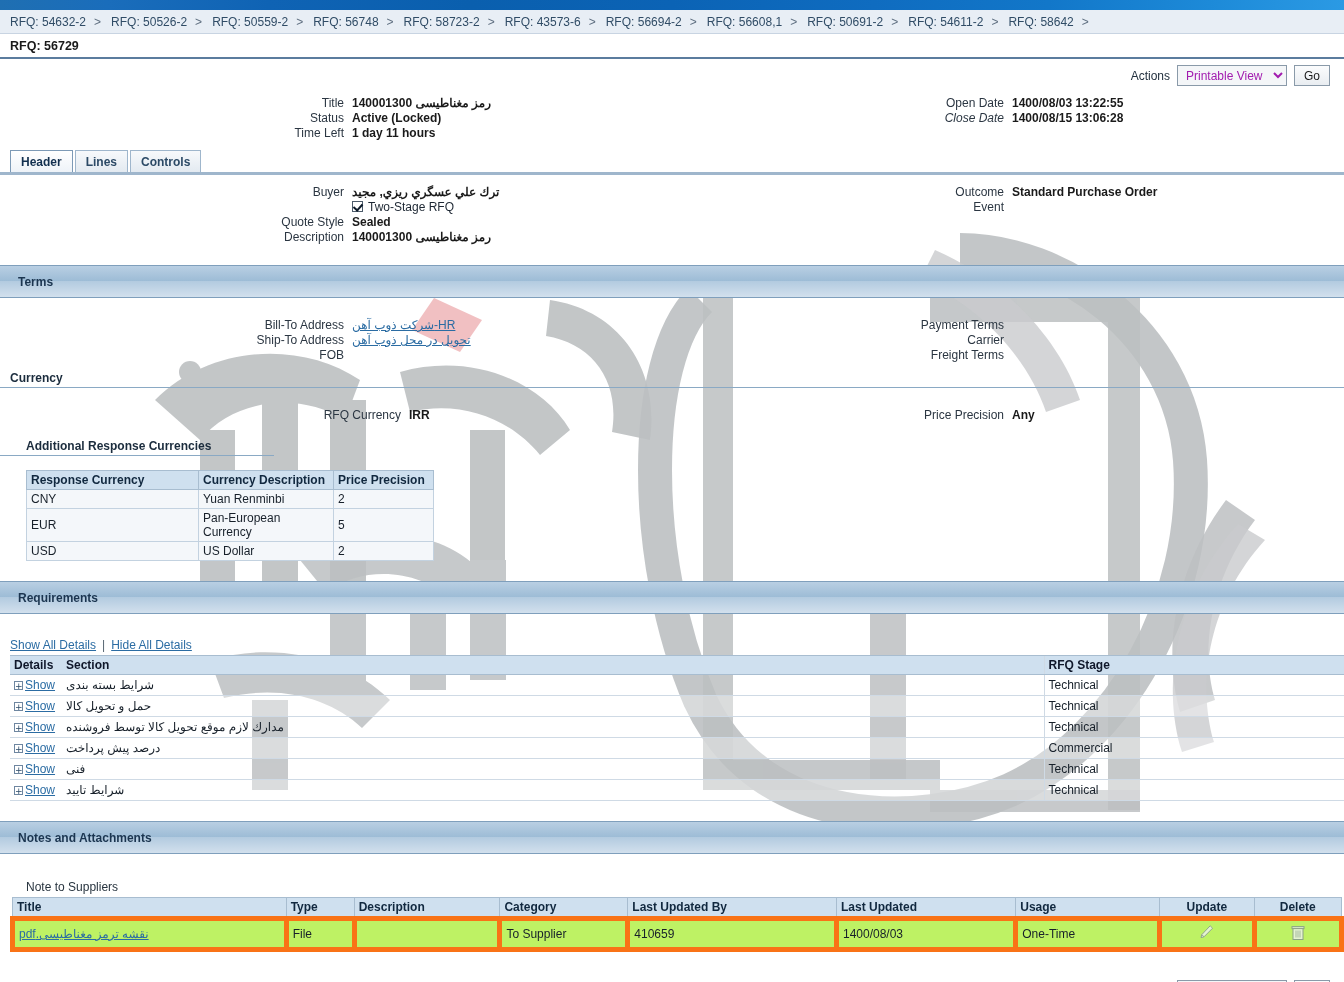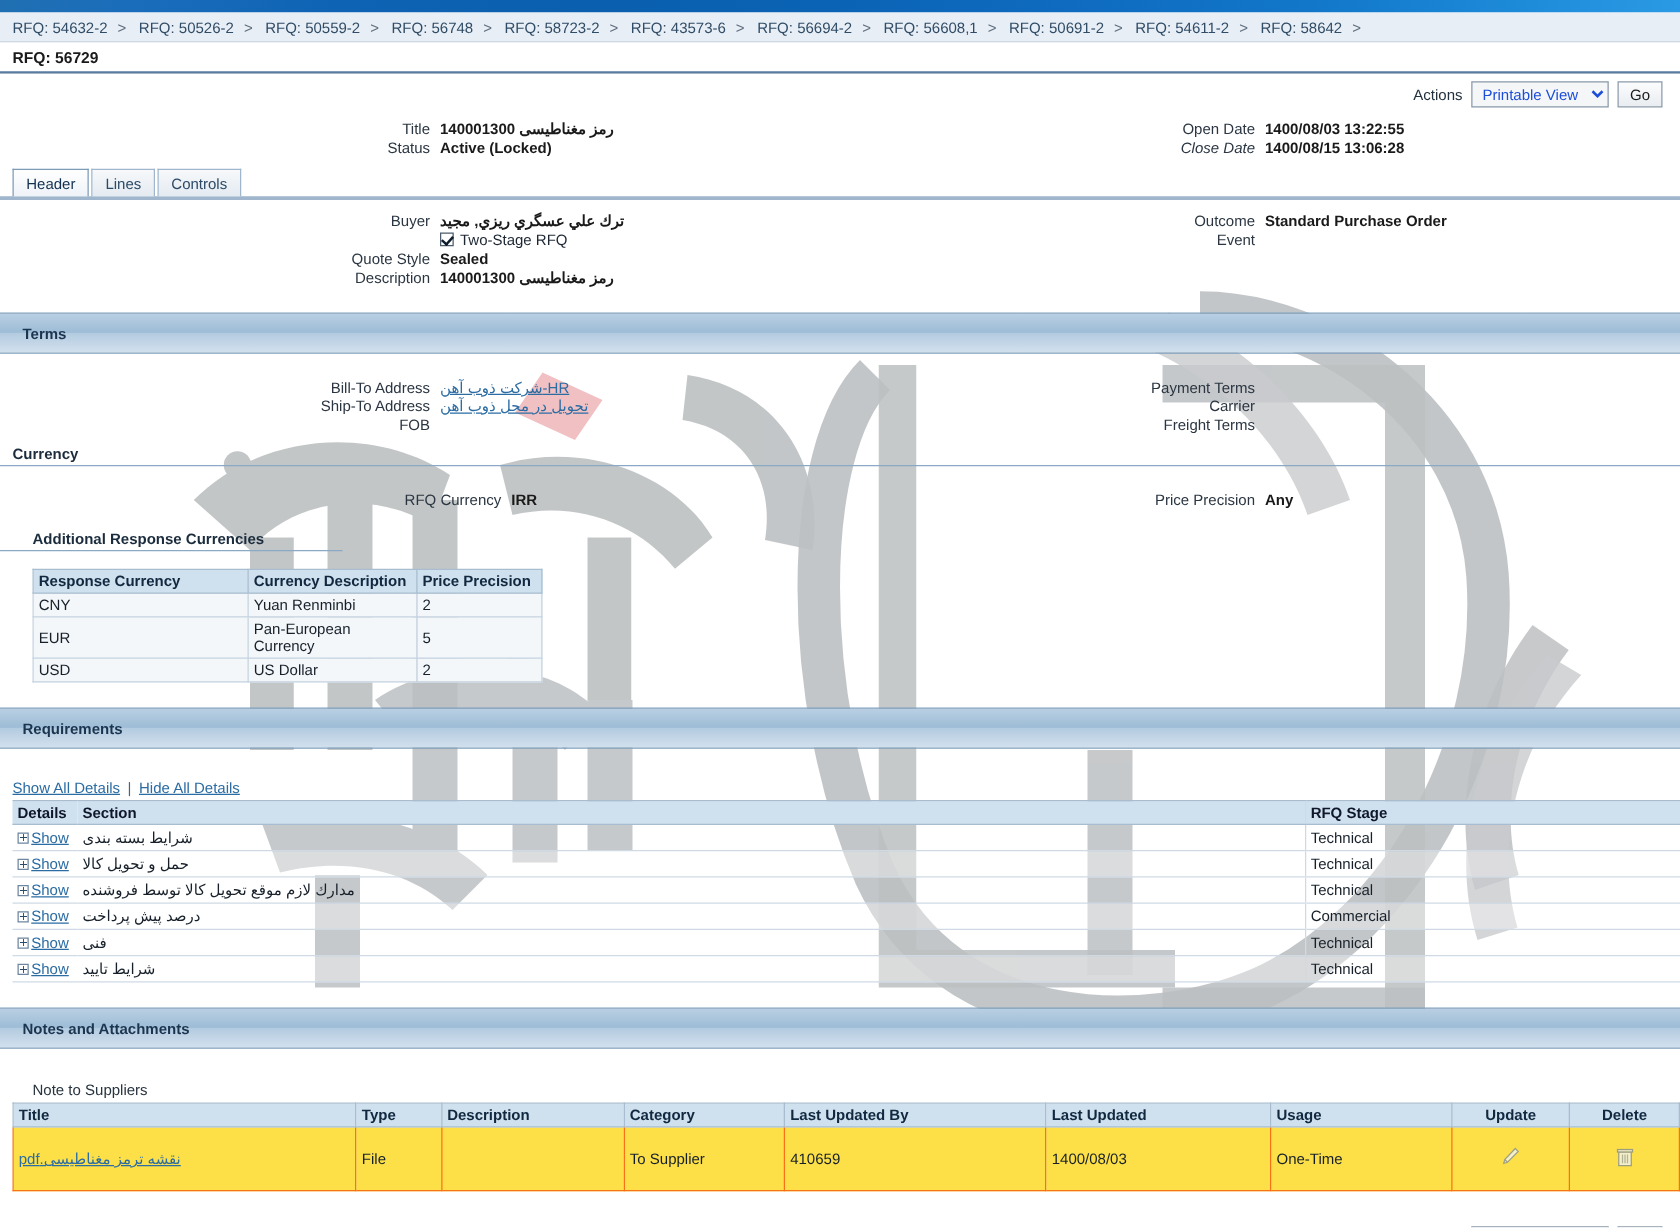"Printable View" .sel { color: #1d4ed8 -> #a21caf }
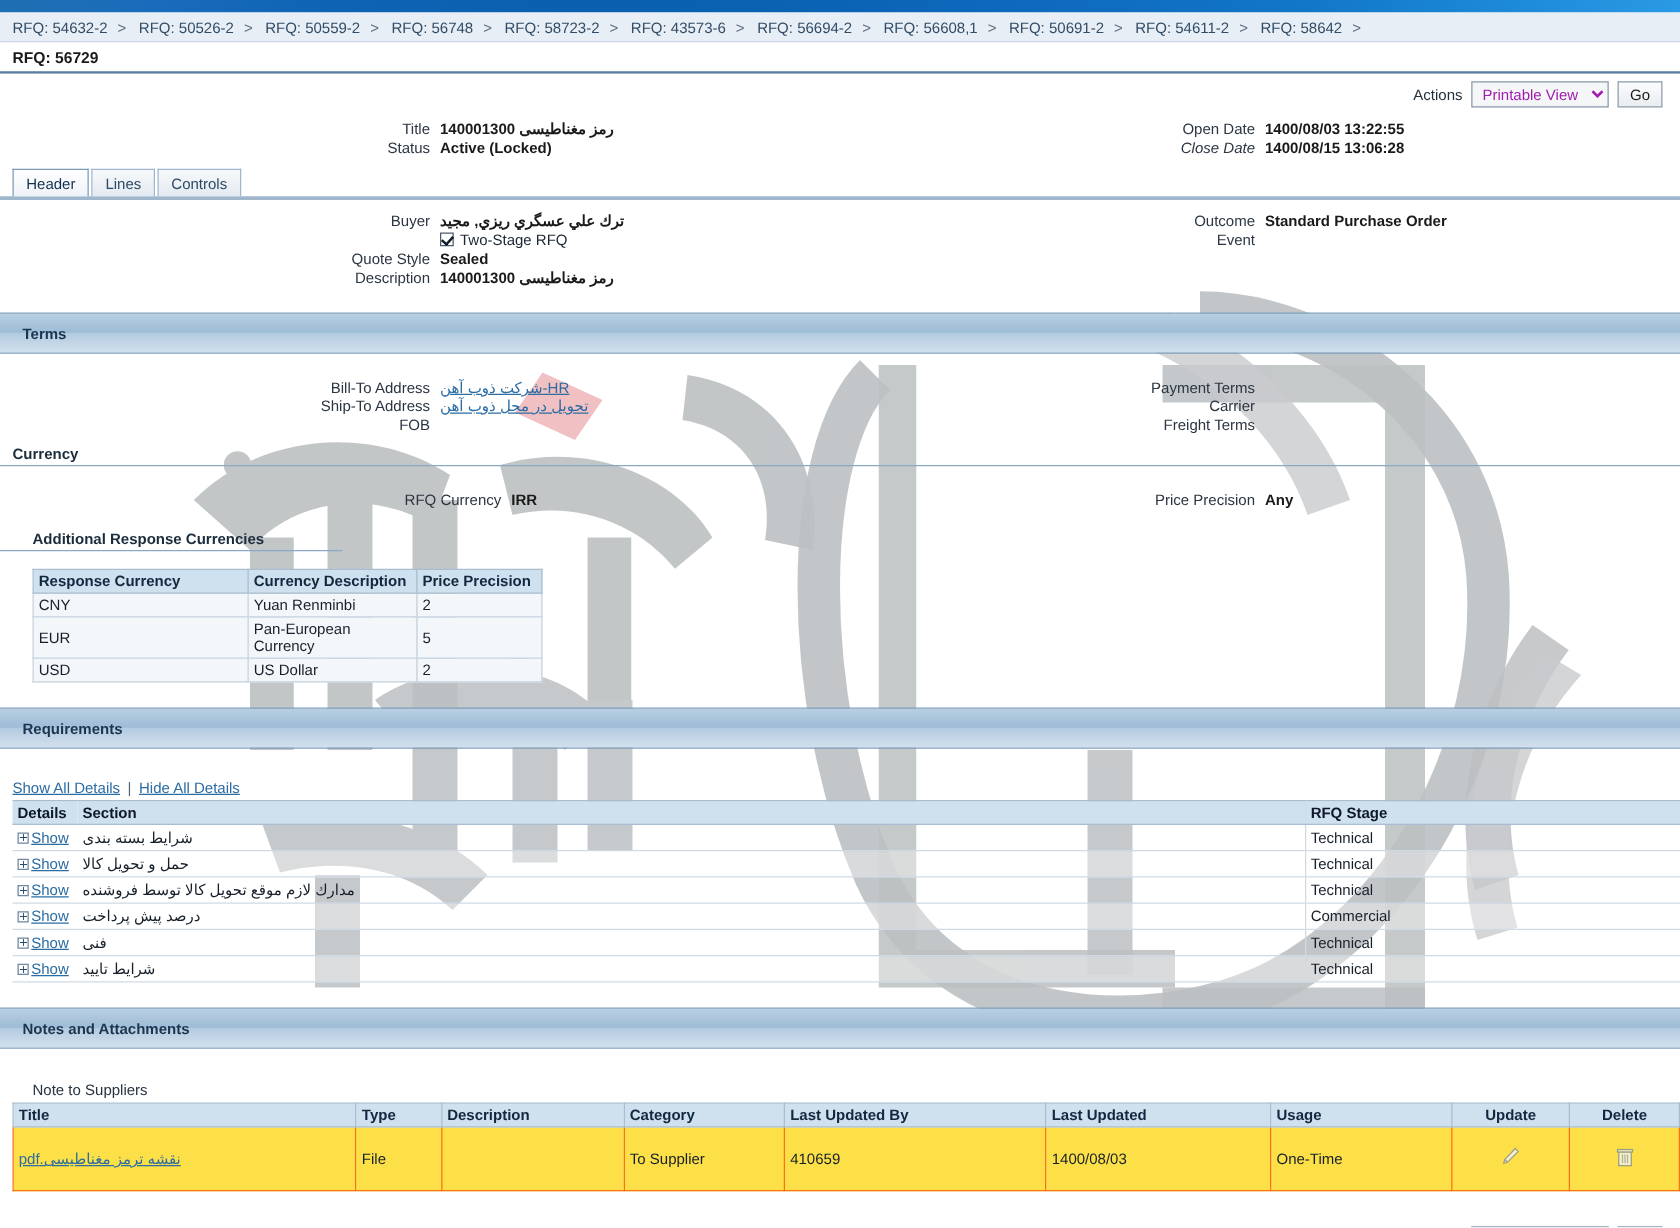"Time Left" div.fieldrow { html: none -> <div> <div>Time Left</div> <div>1 day 11 hours</div> </div> }
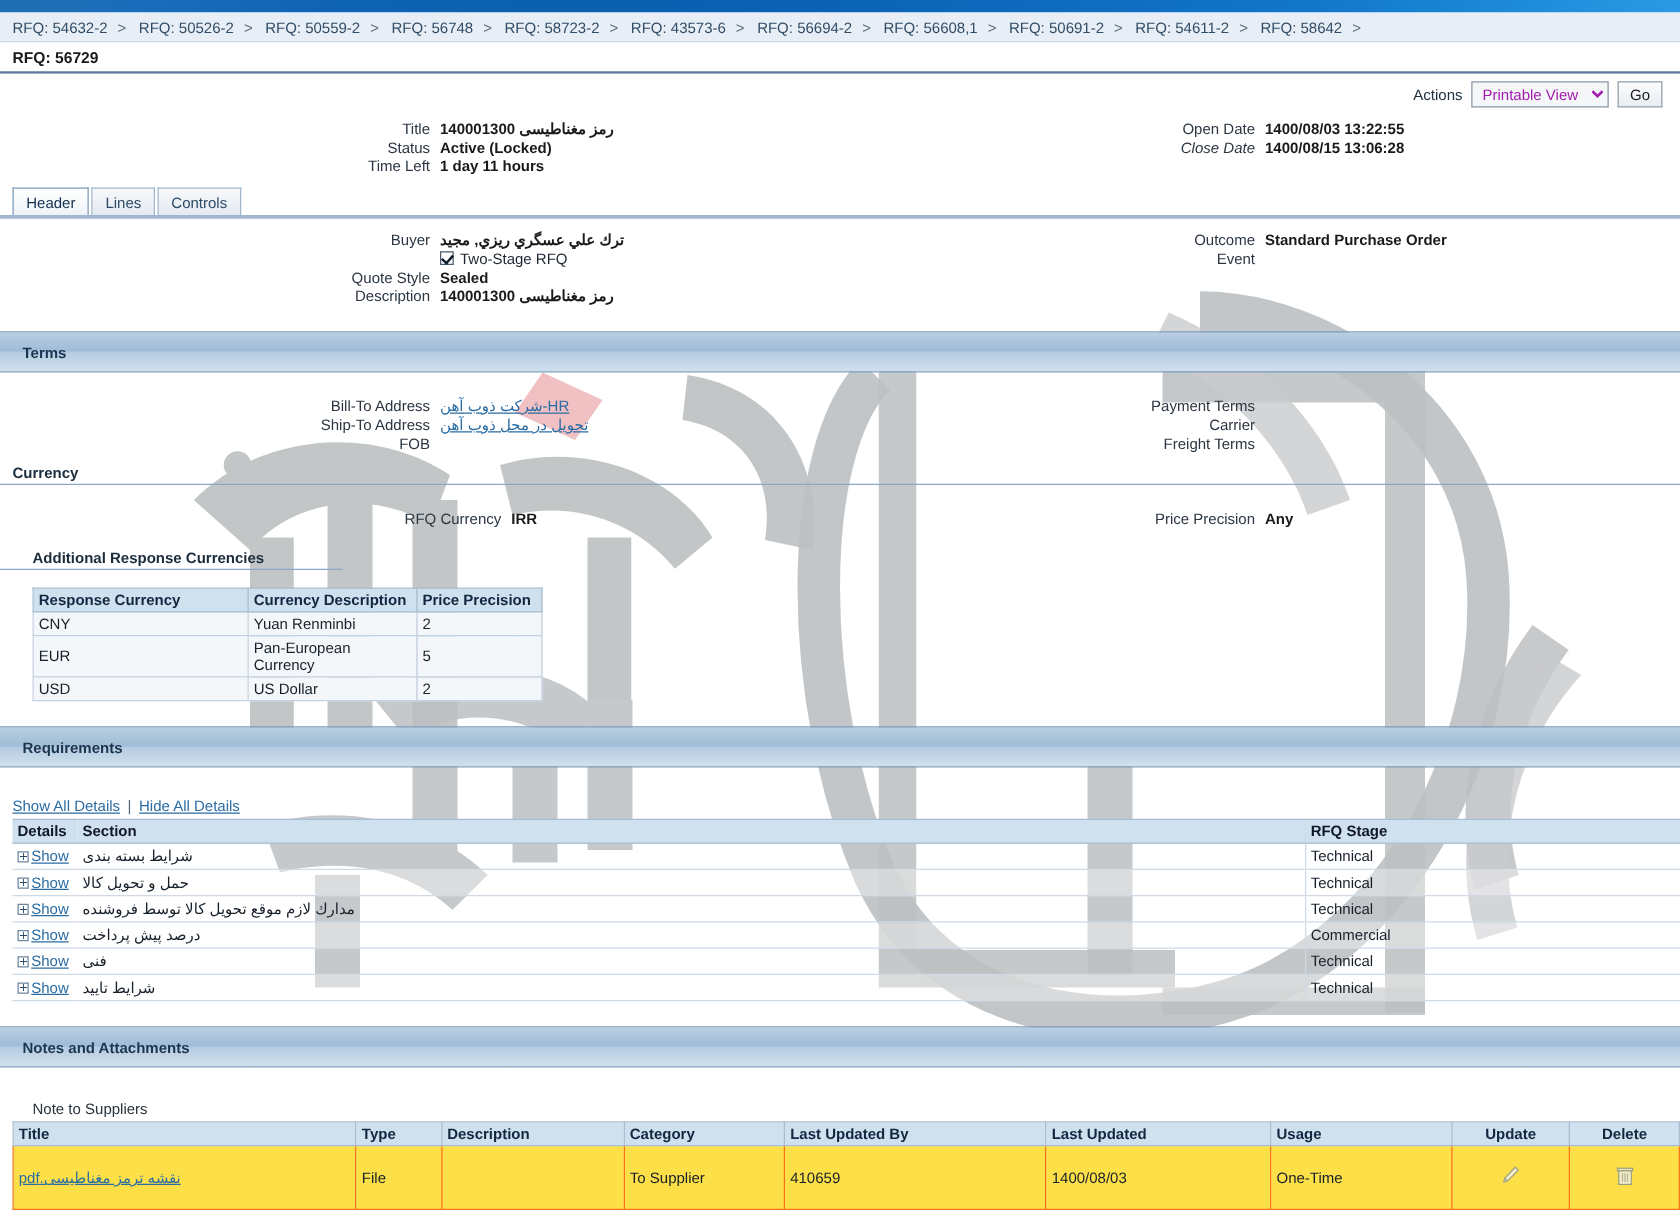"Header" .tab { font-weight: normal -> bold }
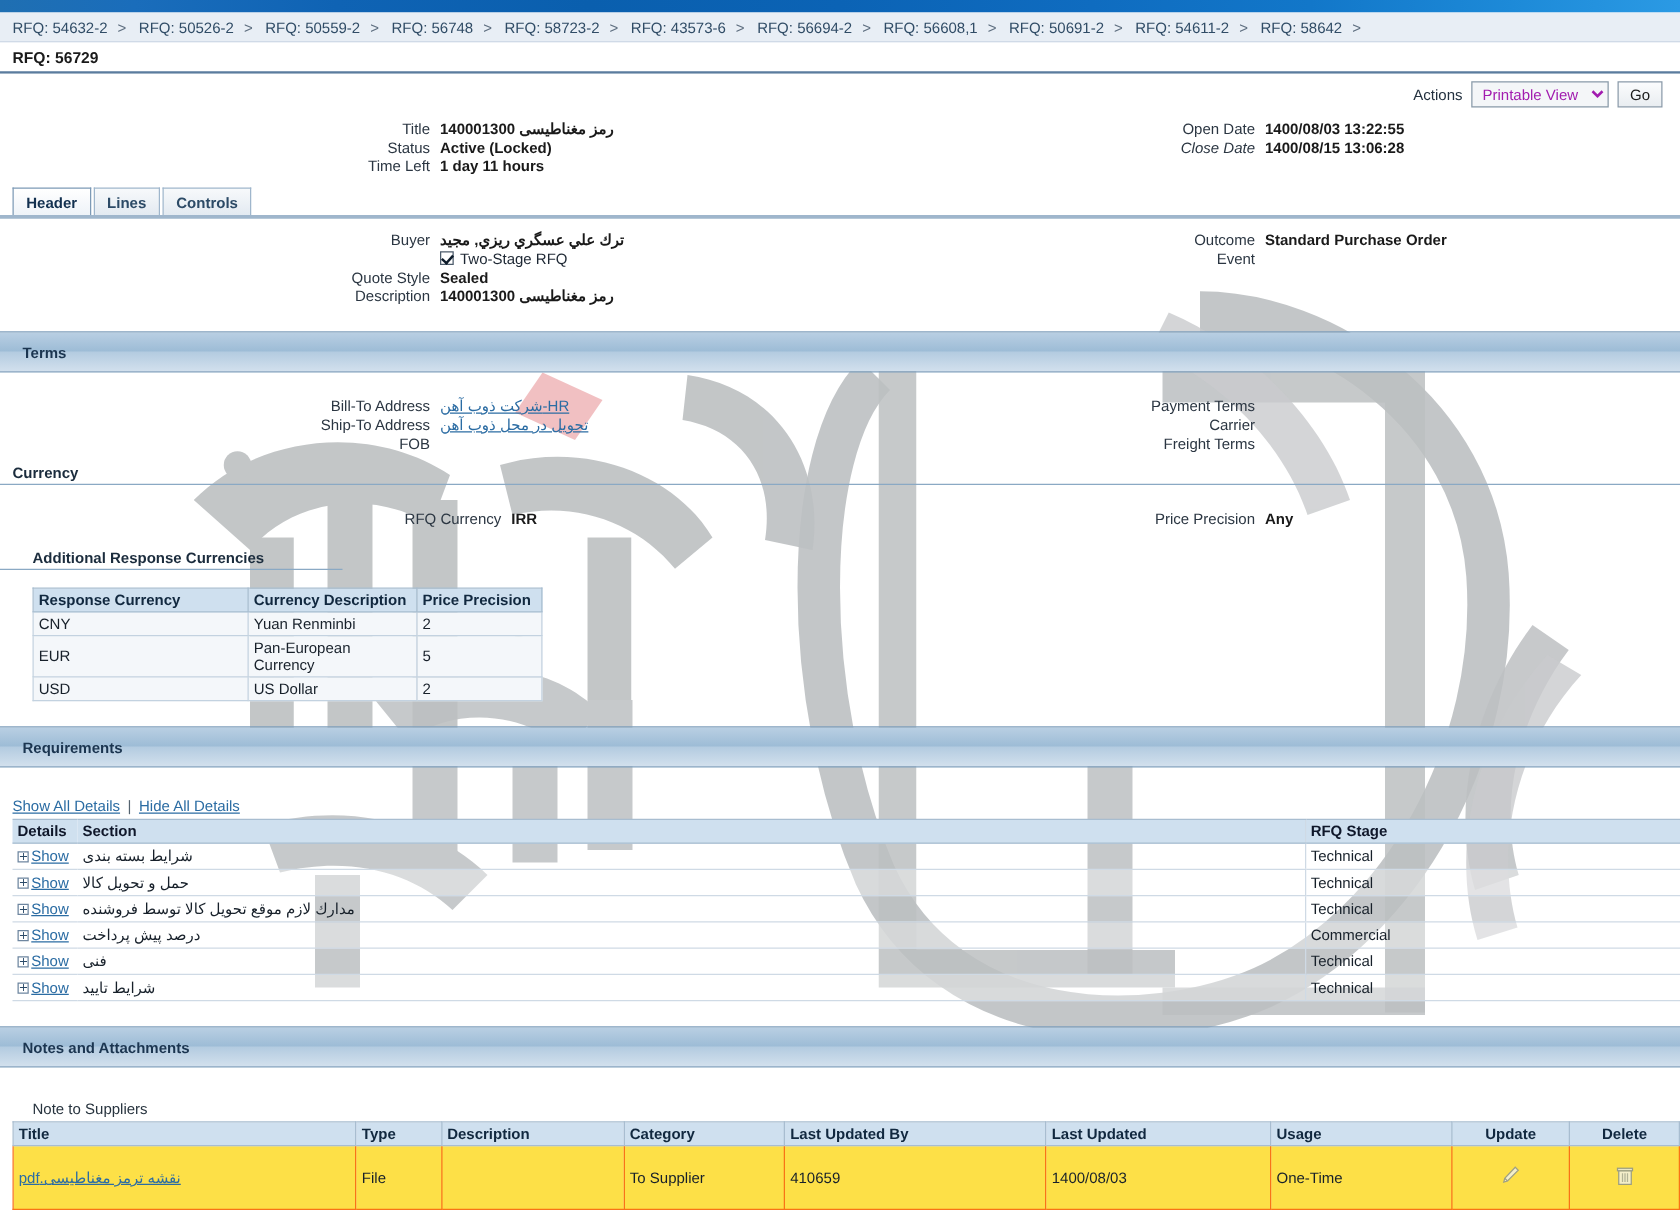"نقشه ترمز مغناطیسی.pdf" table.attgrid td { background: #fde047 -> #bef264; border: 1px solid #f97316 -> 5px solid #f97316; padding: 15px 4px -> 3px 4px }
